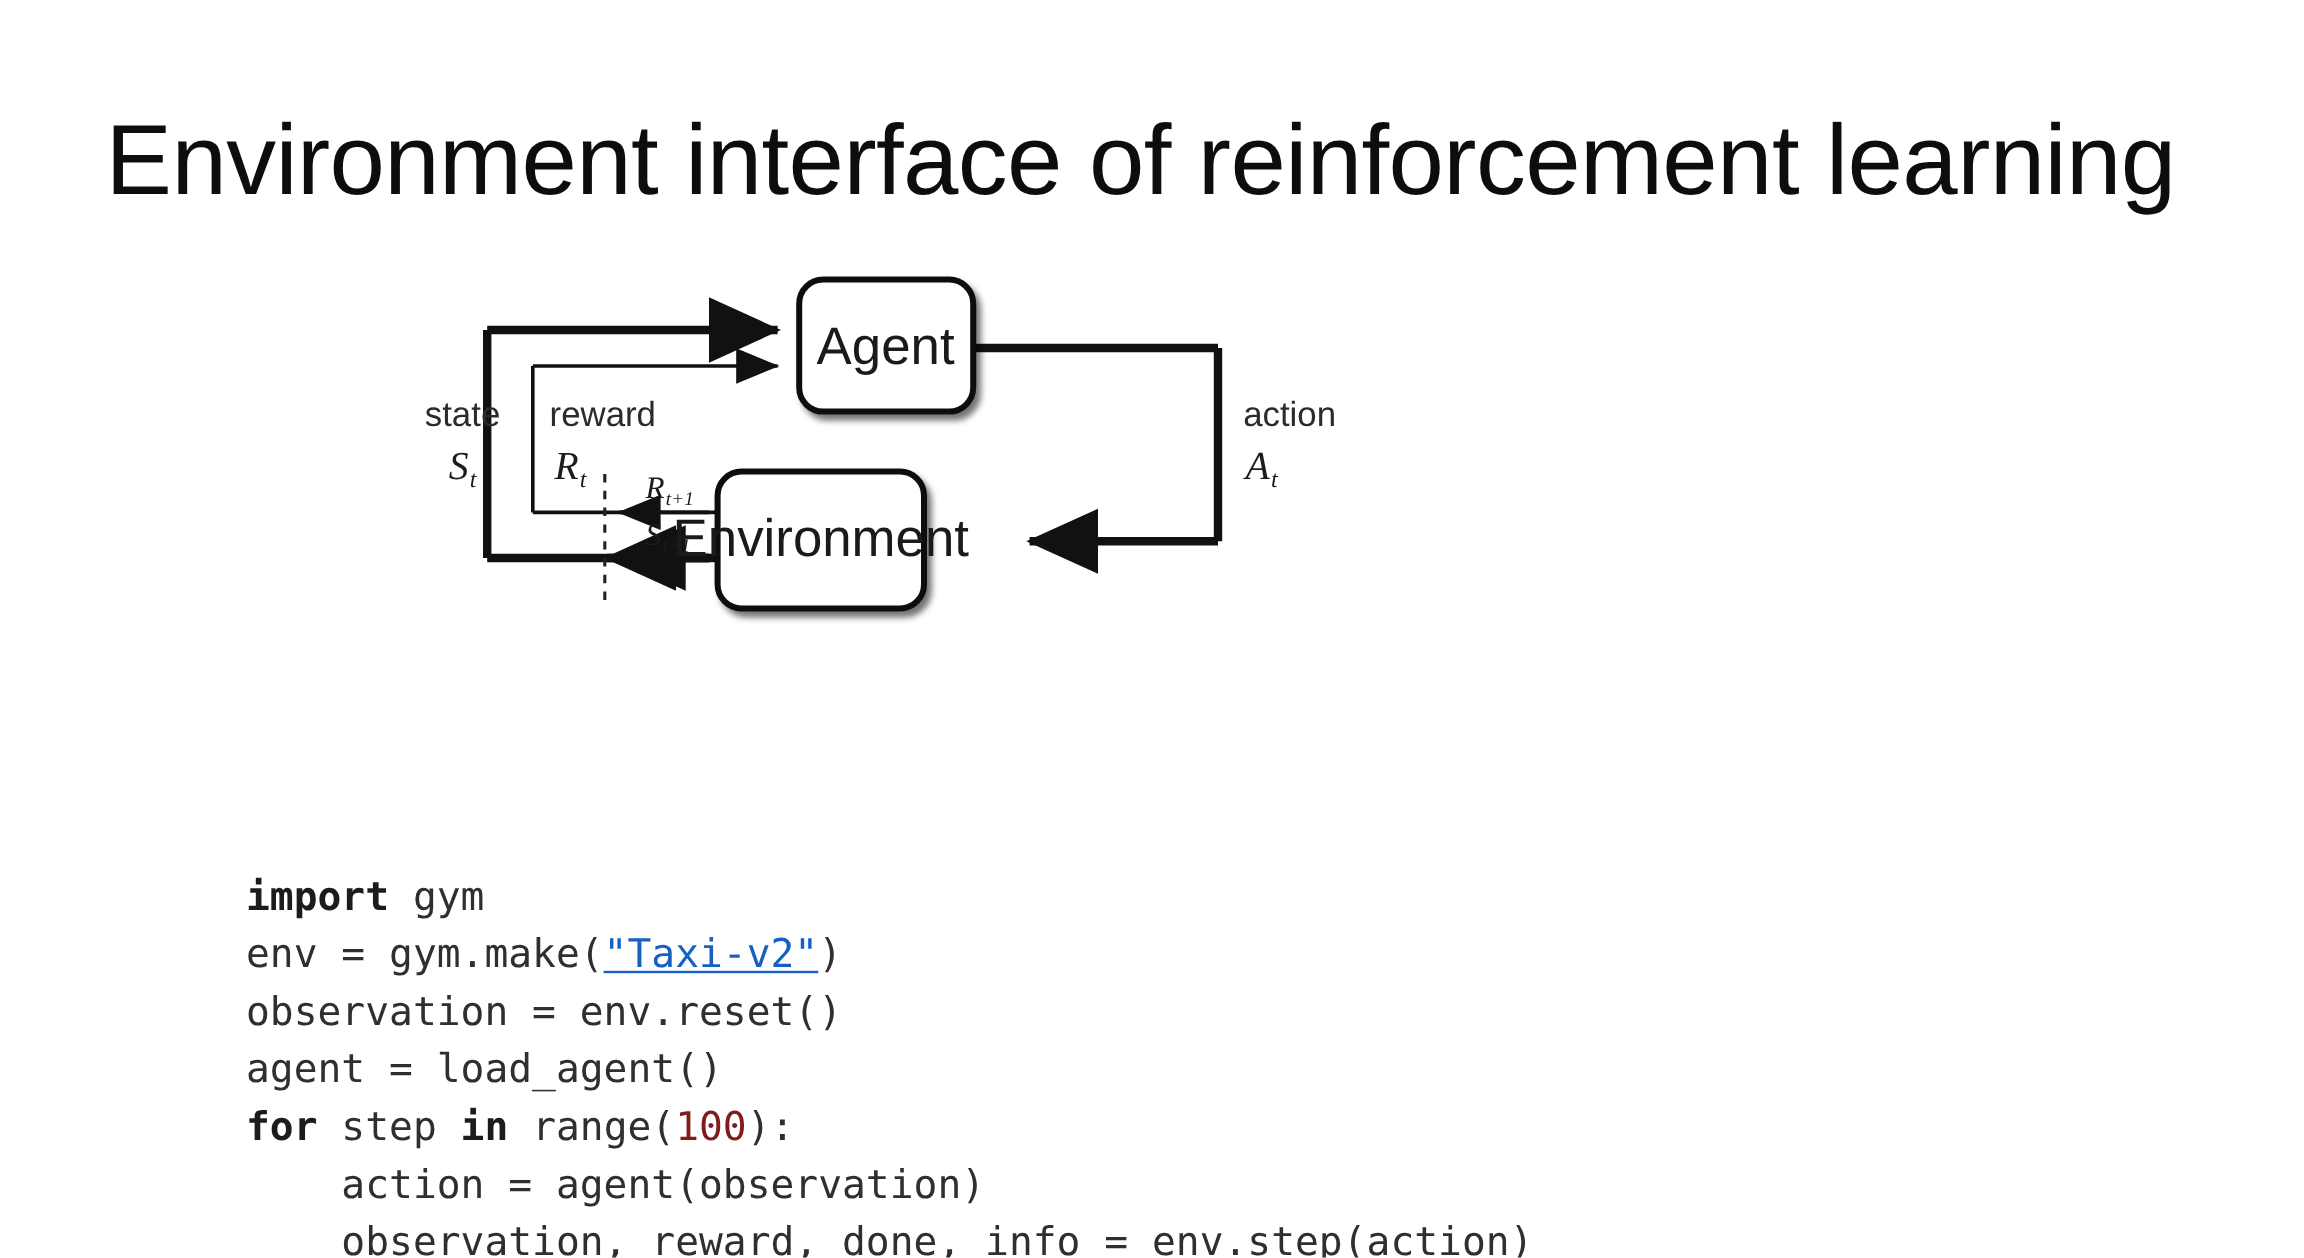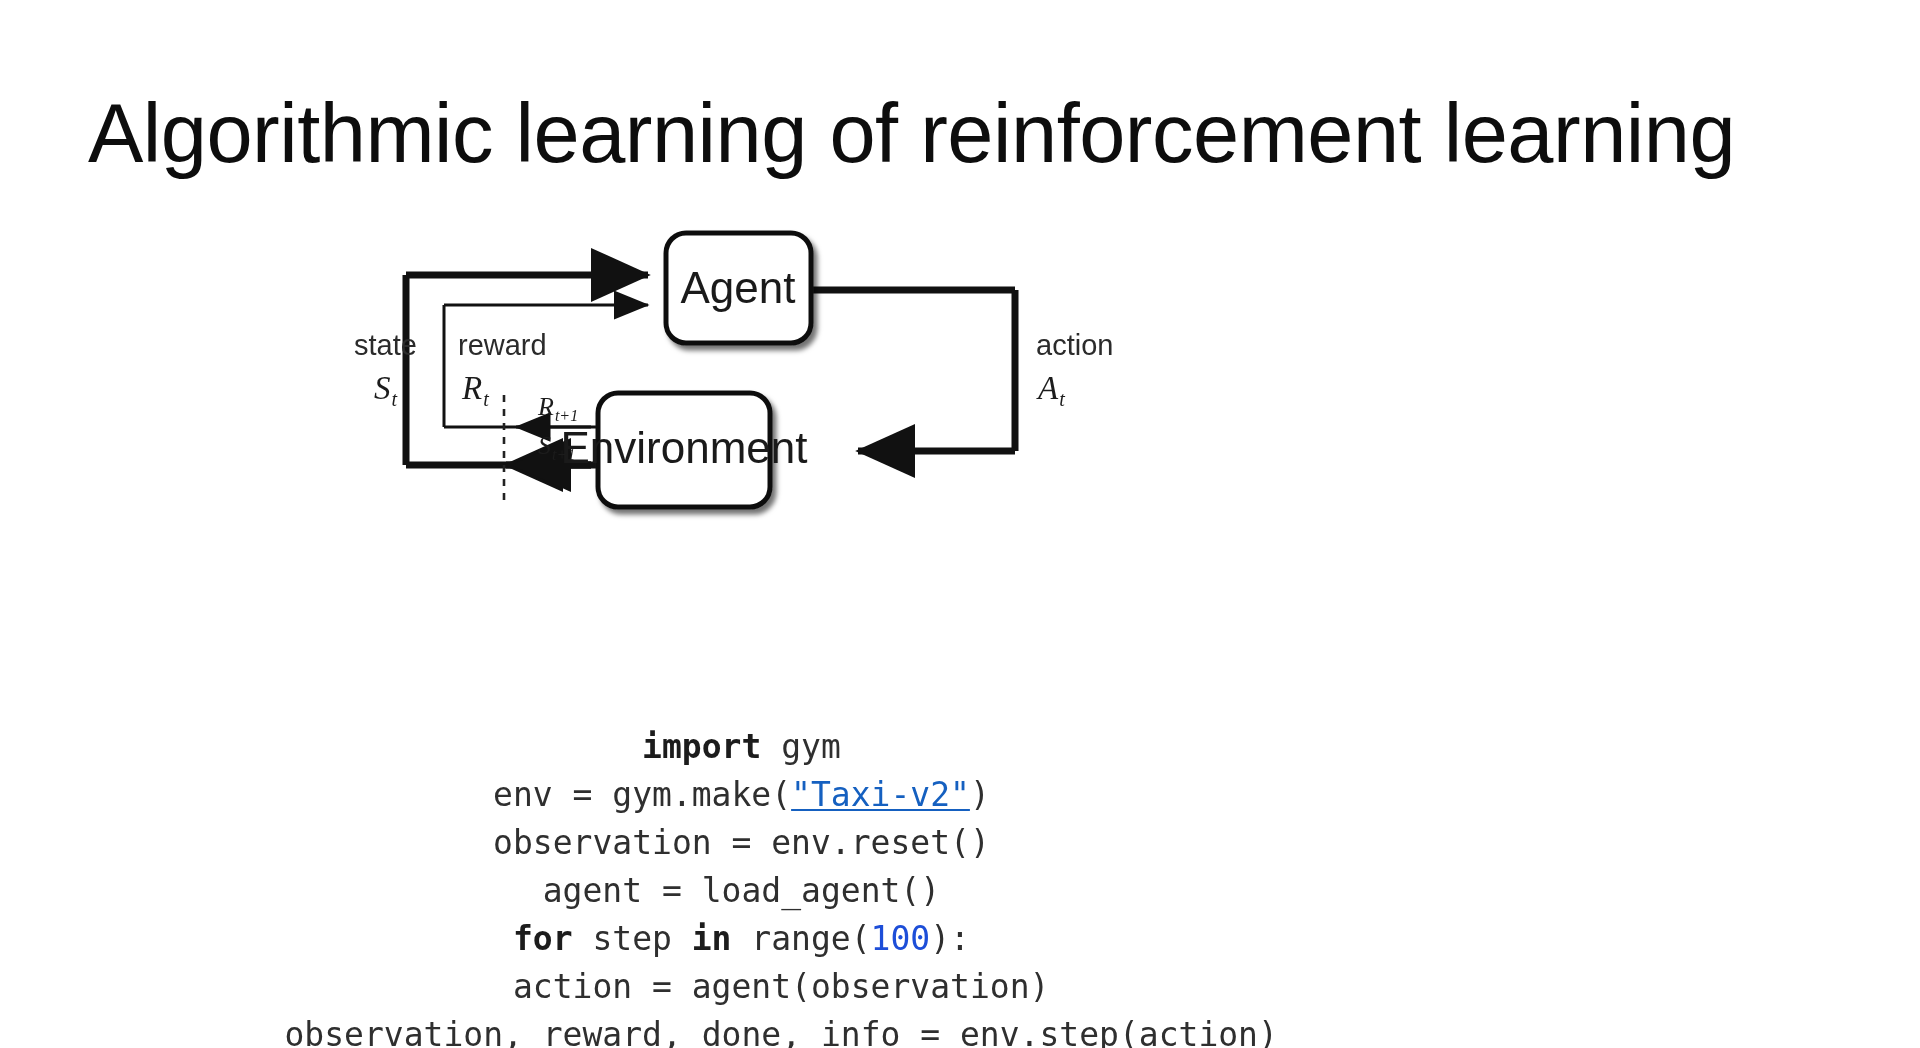"Algorithmic learning of reinforcement" h1.slide-title { text: Algorithmic learning -> Environment interface }
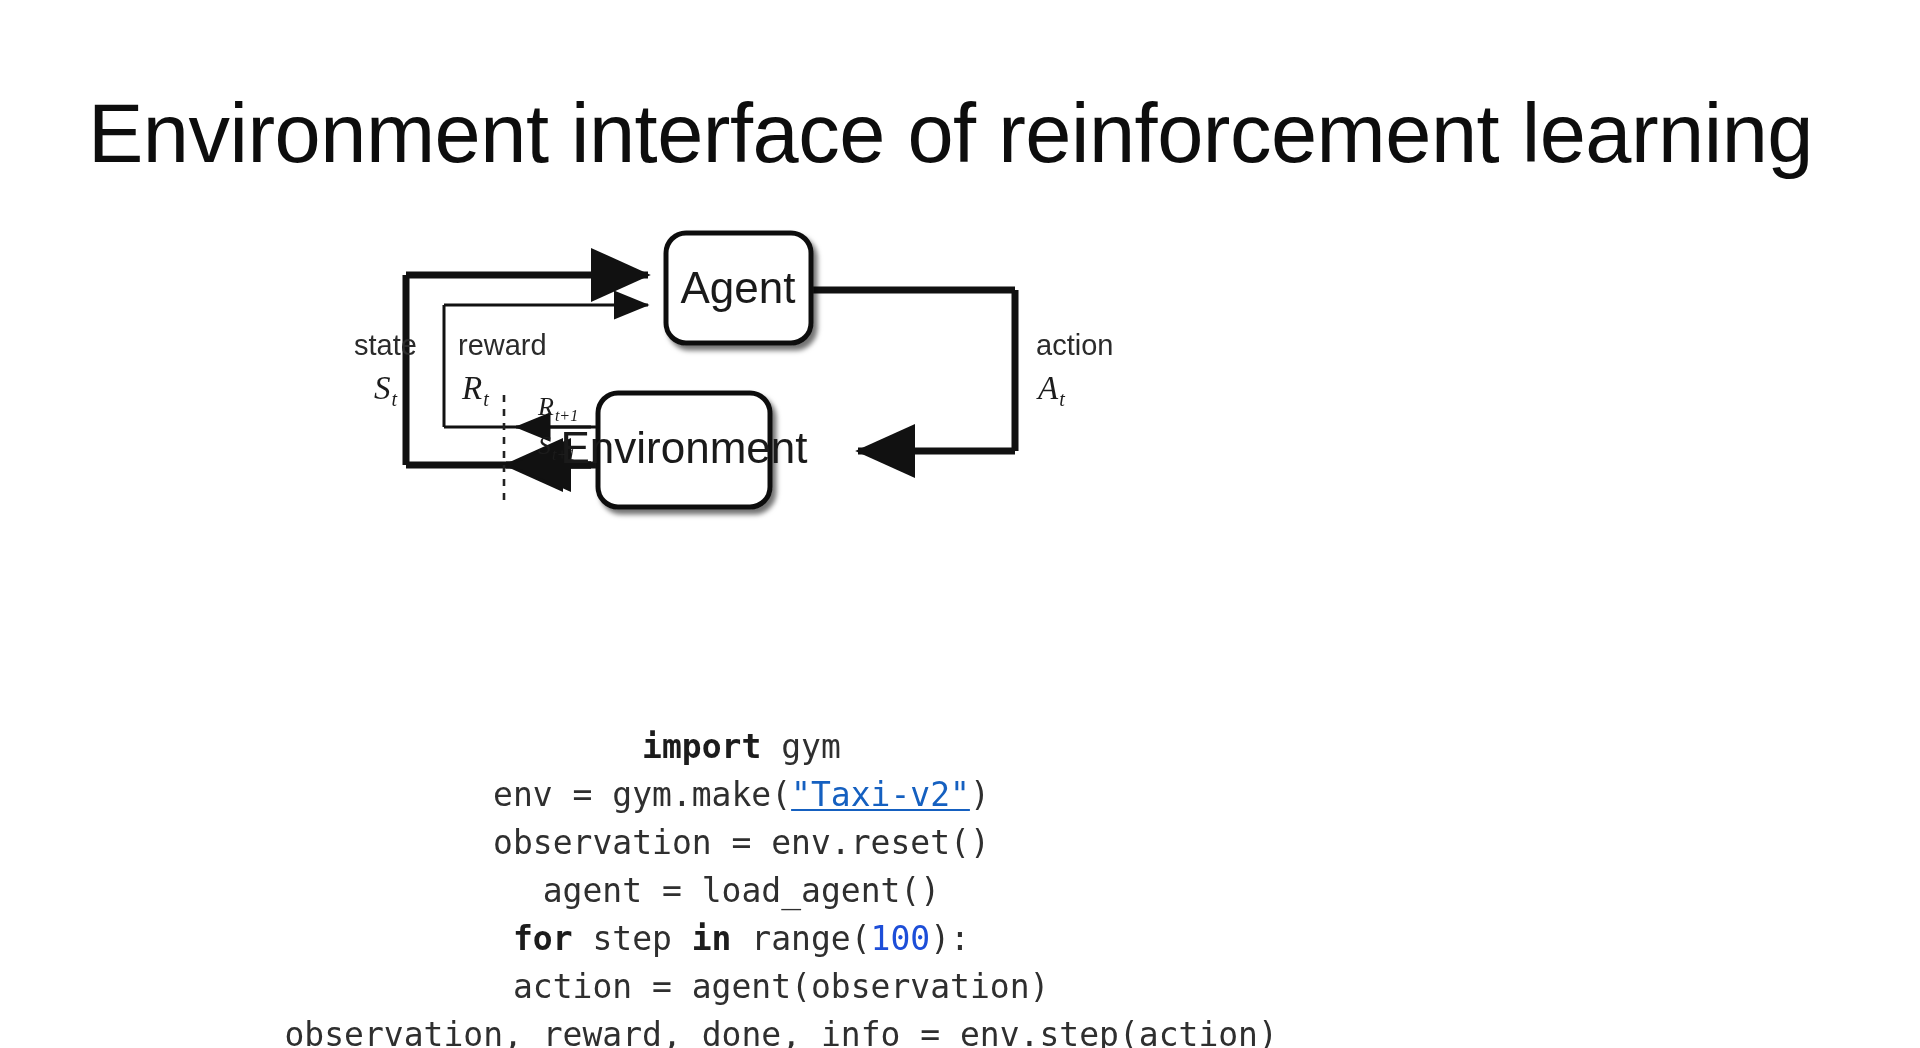"import gym" .code-line { text-align: center -> none }
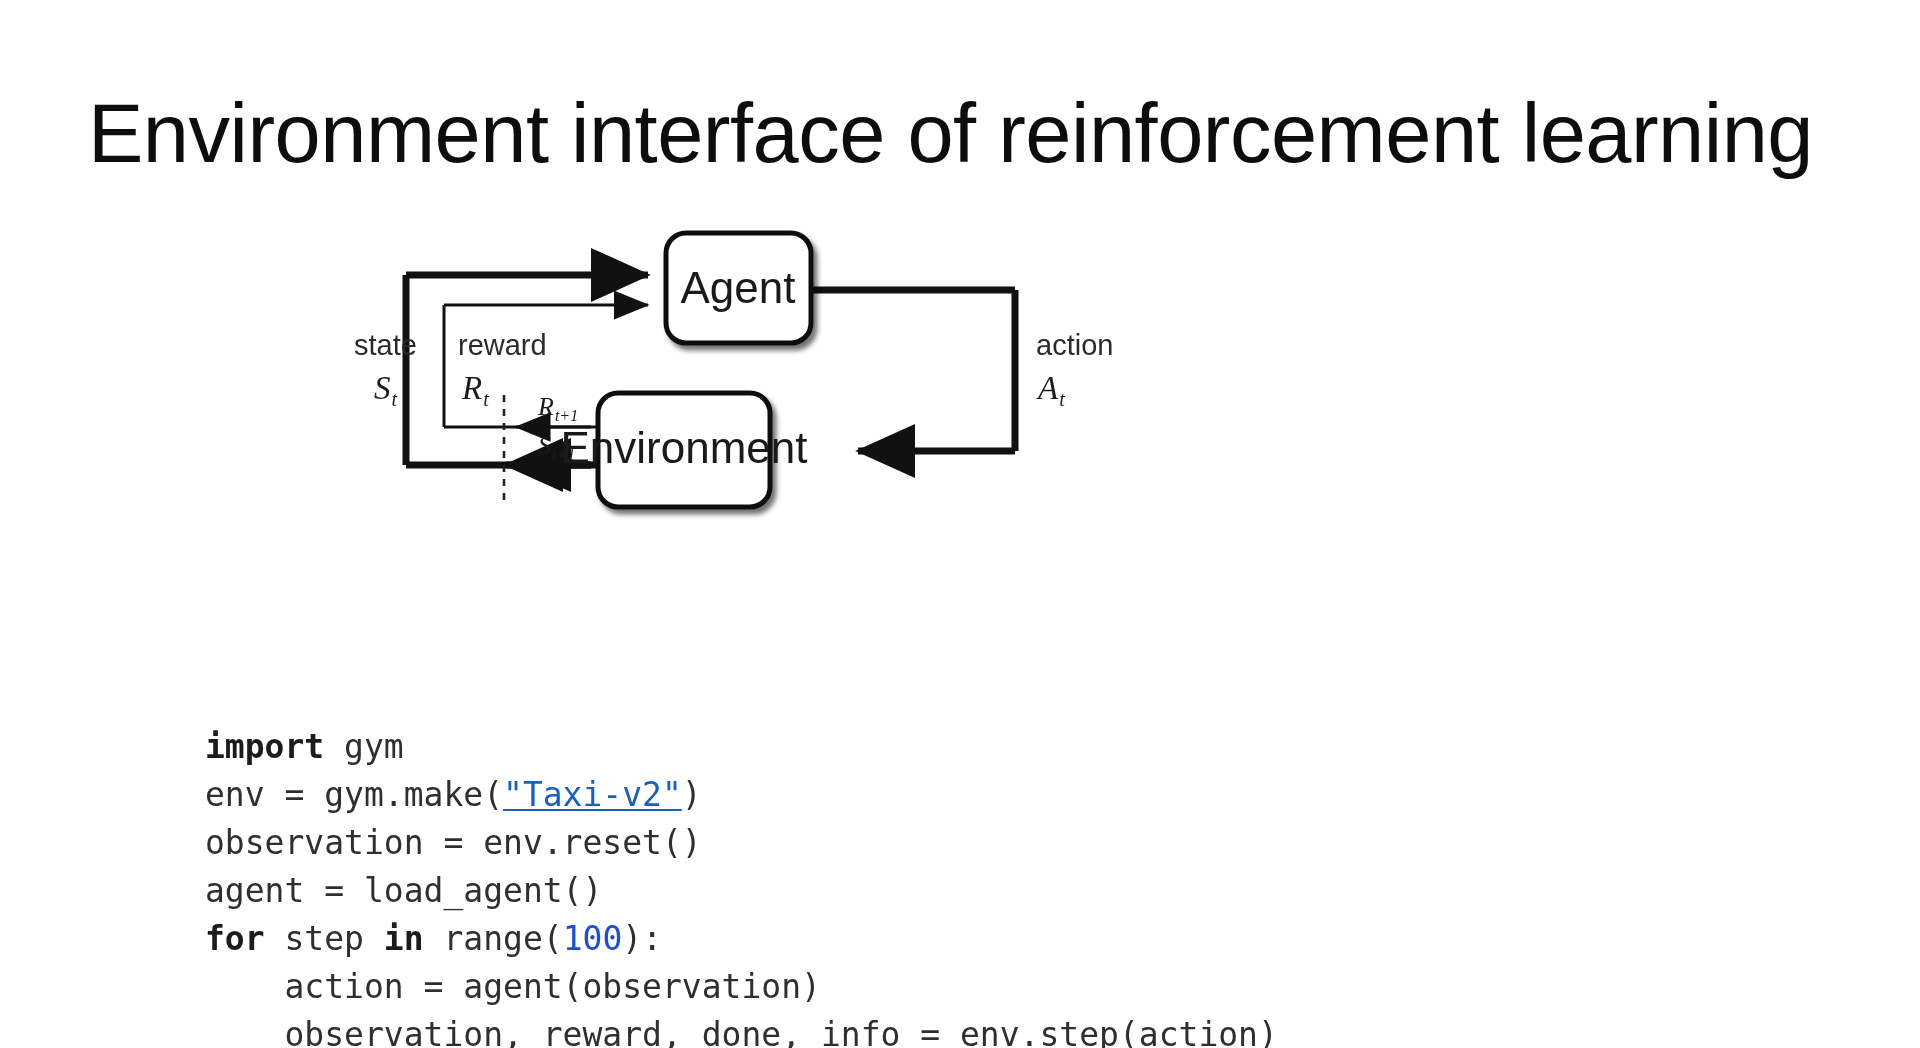"100" .num { color: #1d4ed8 -> #7f1d1d }
